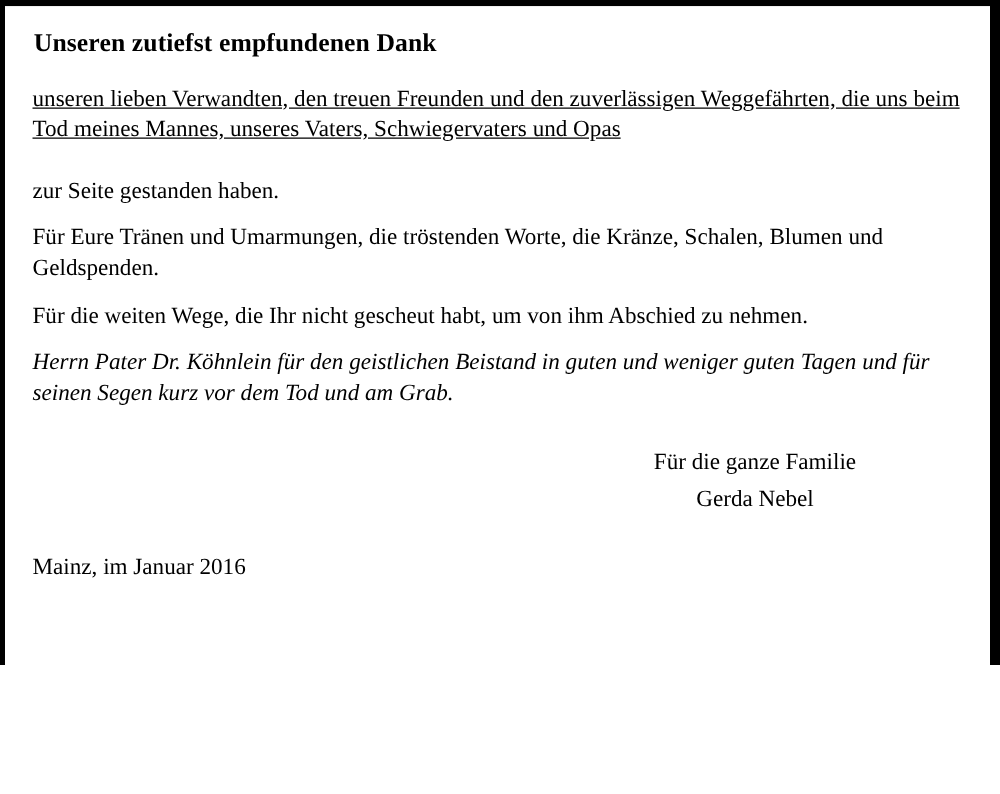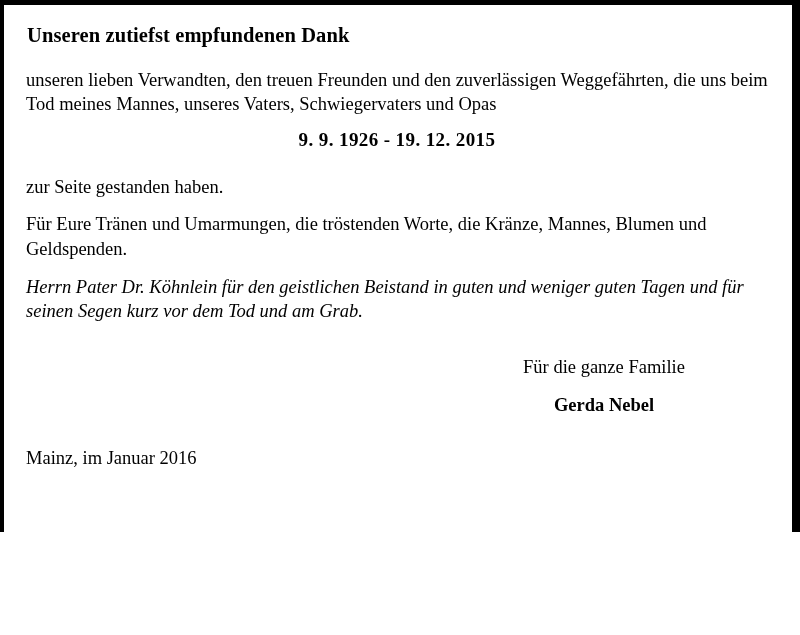"unseren lieben Verwandten, den treuen" .intro-text { text-decoration: none -> underline }
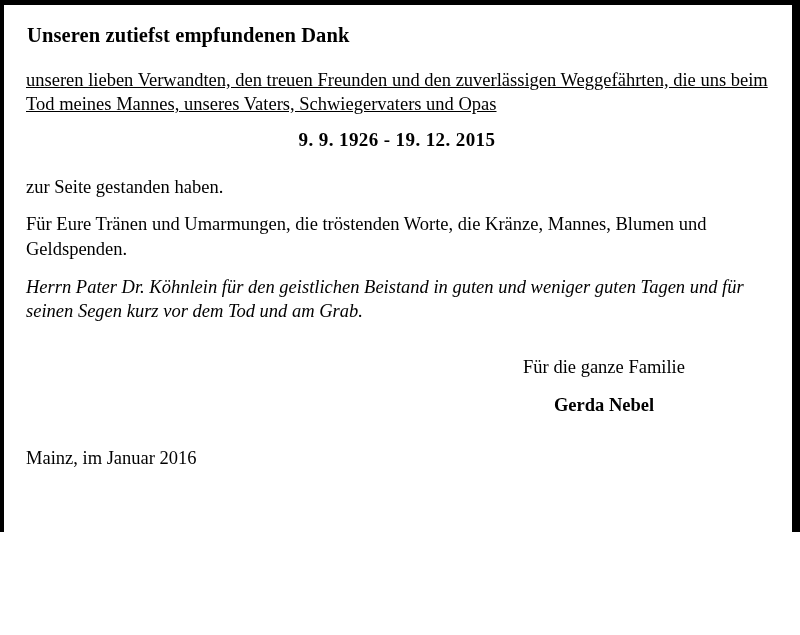"9. 9. 1926 - 19." div.deceased-dates { html: <div>9. 9. 1926 - 19. 12. 2015</div> -> none }
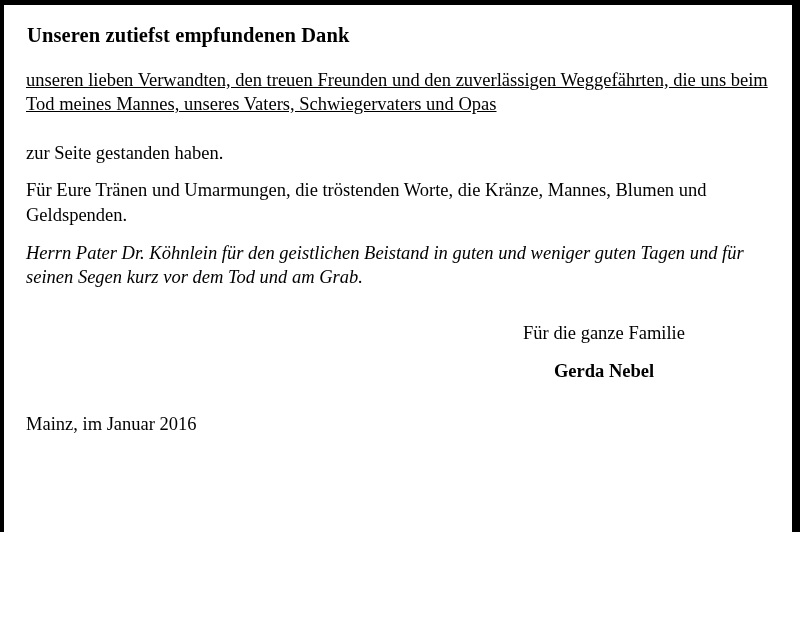"Für Eure Tränen und Umarmungen," p.body-paragraph { text: Mannes -> Schalen }
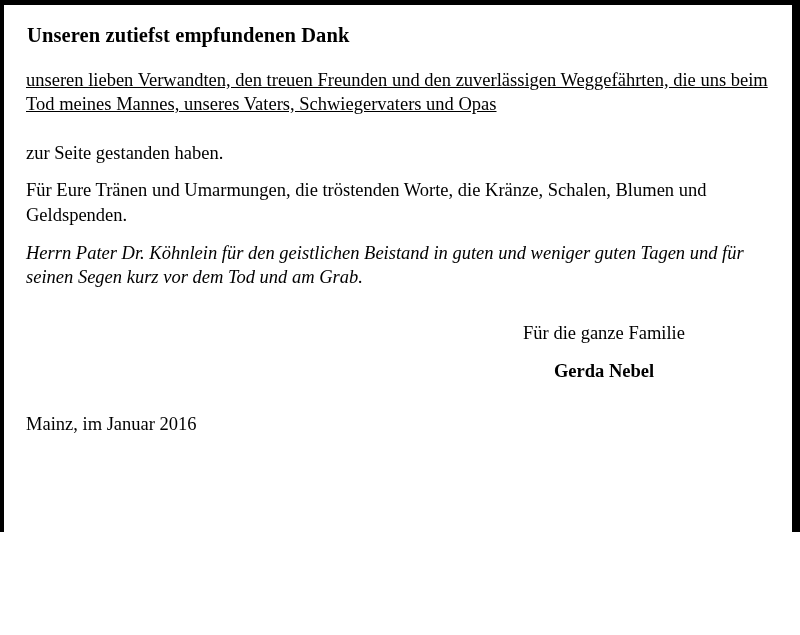"Für die weiten Wege, die" p.body-paragraph { html: none -> <p>Für die weiten Wege, die Ihr nicht gescheut habt, um von ihm Abschied zu nehmen.</p> }
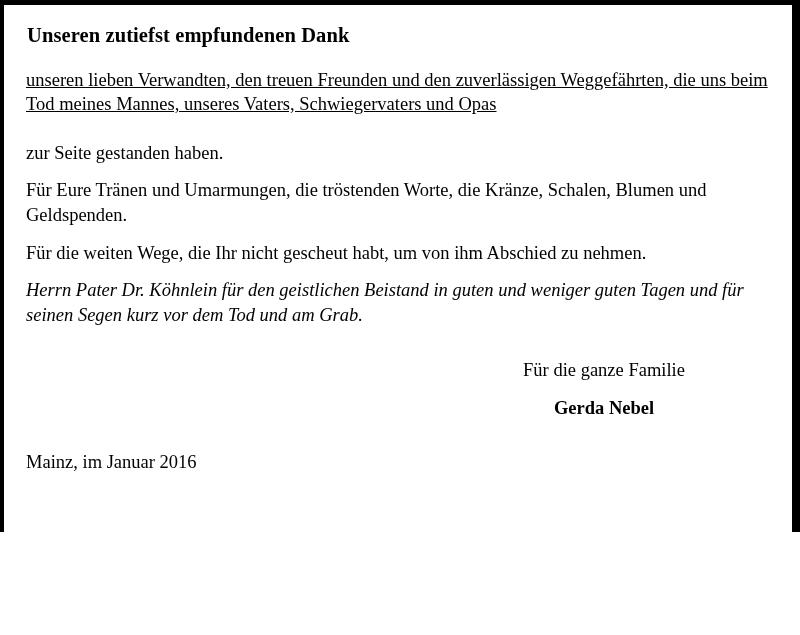"Gerda Nebel" .signature-line.family-name { font-weight: bold -> normal; margin-top: 11px -> 3px }
